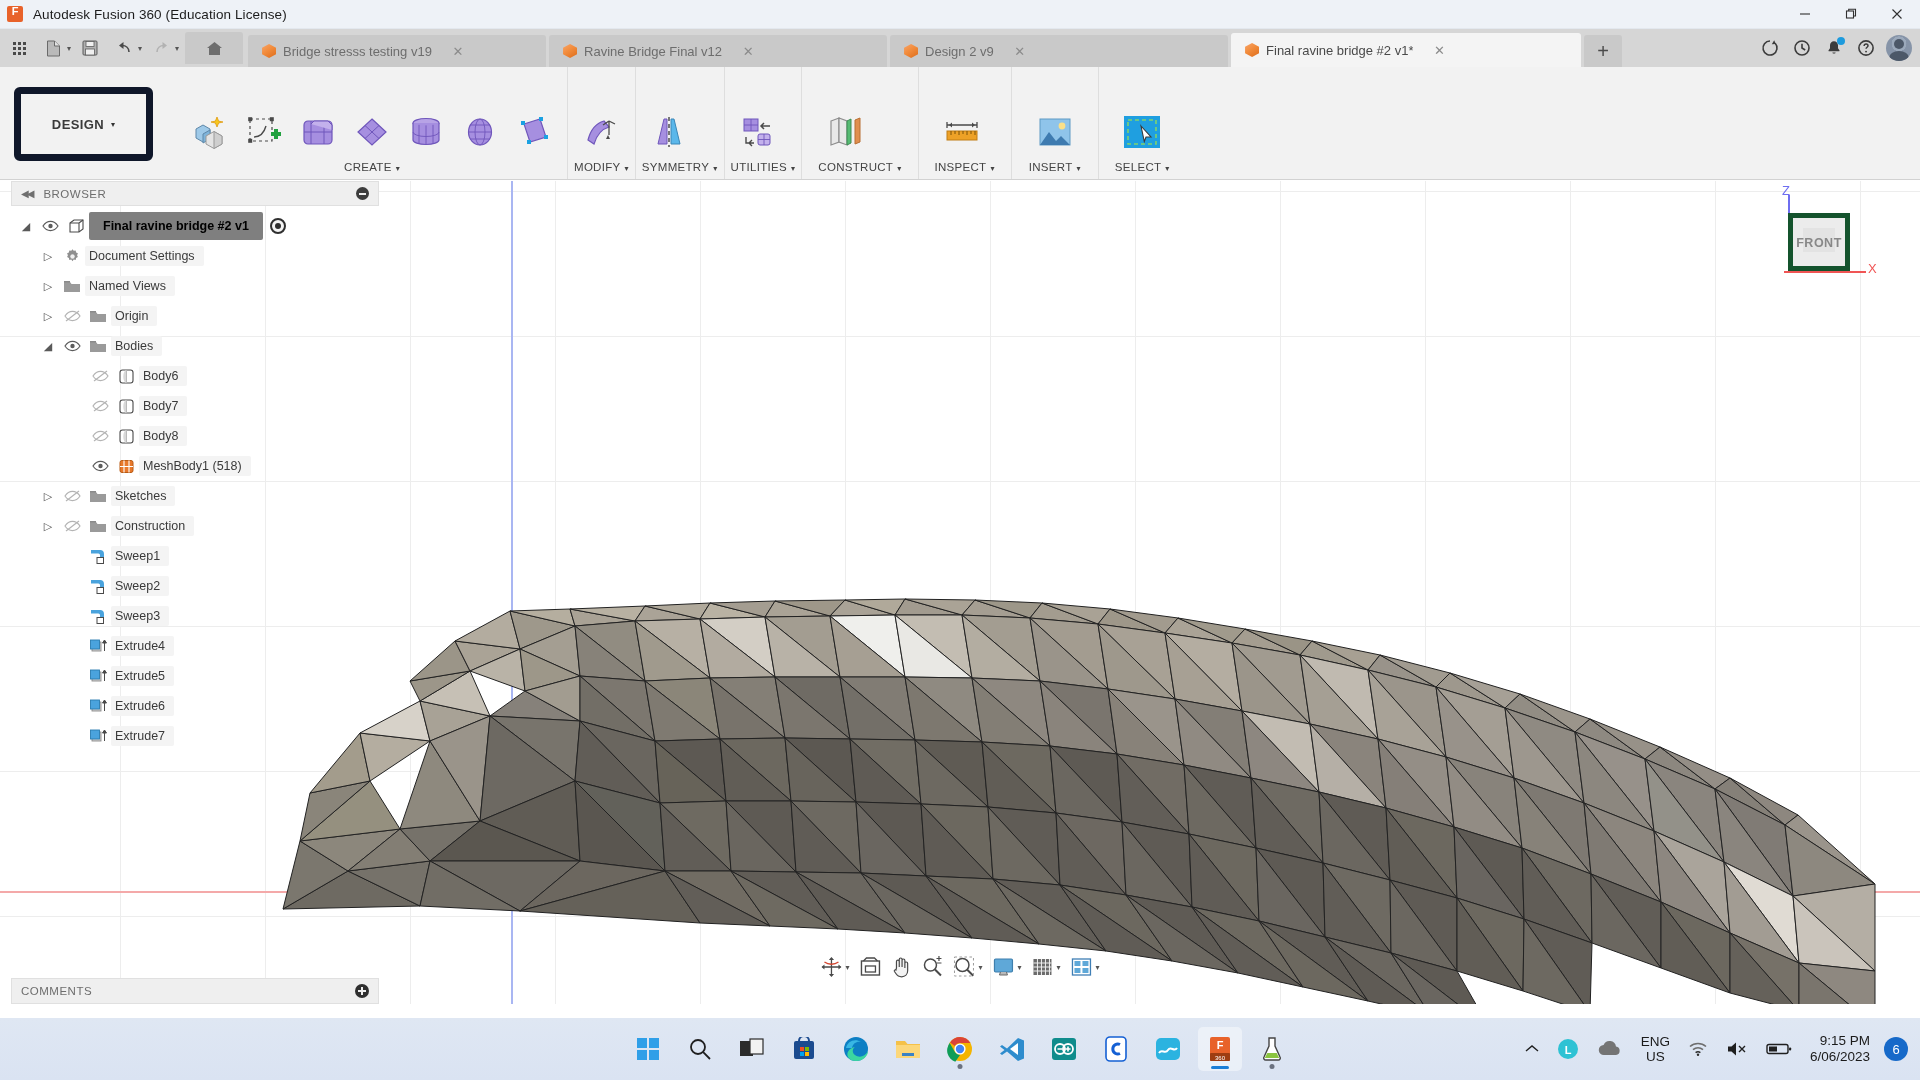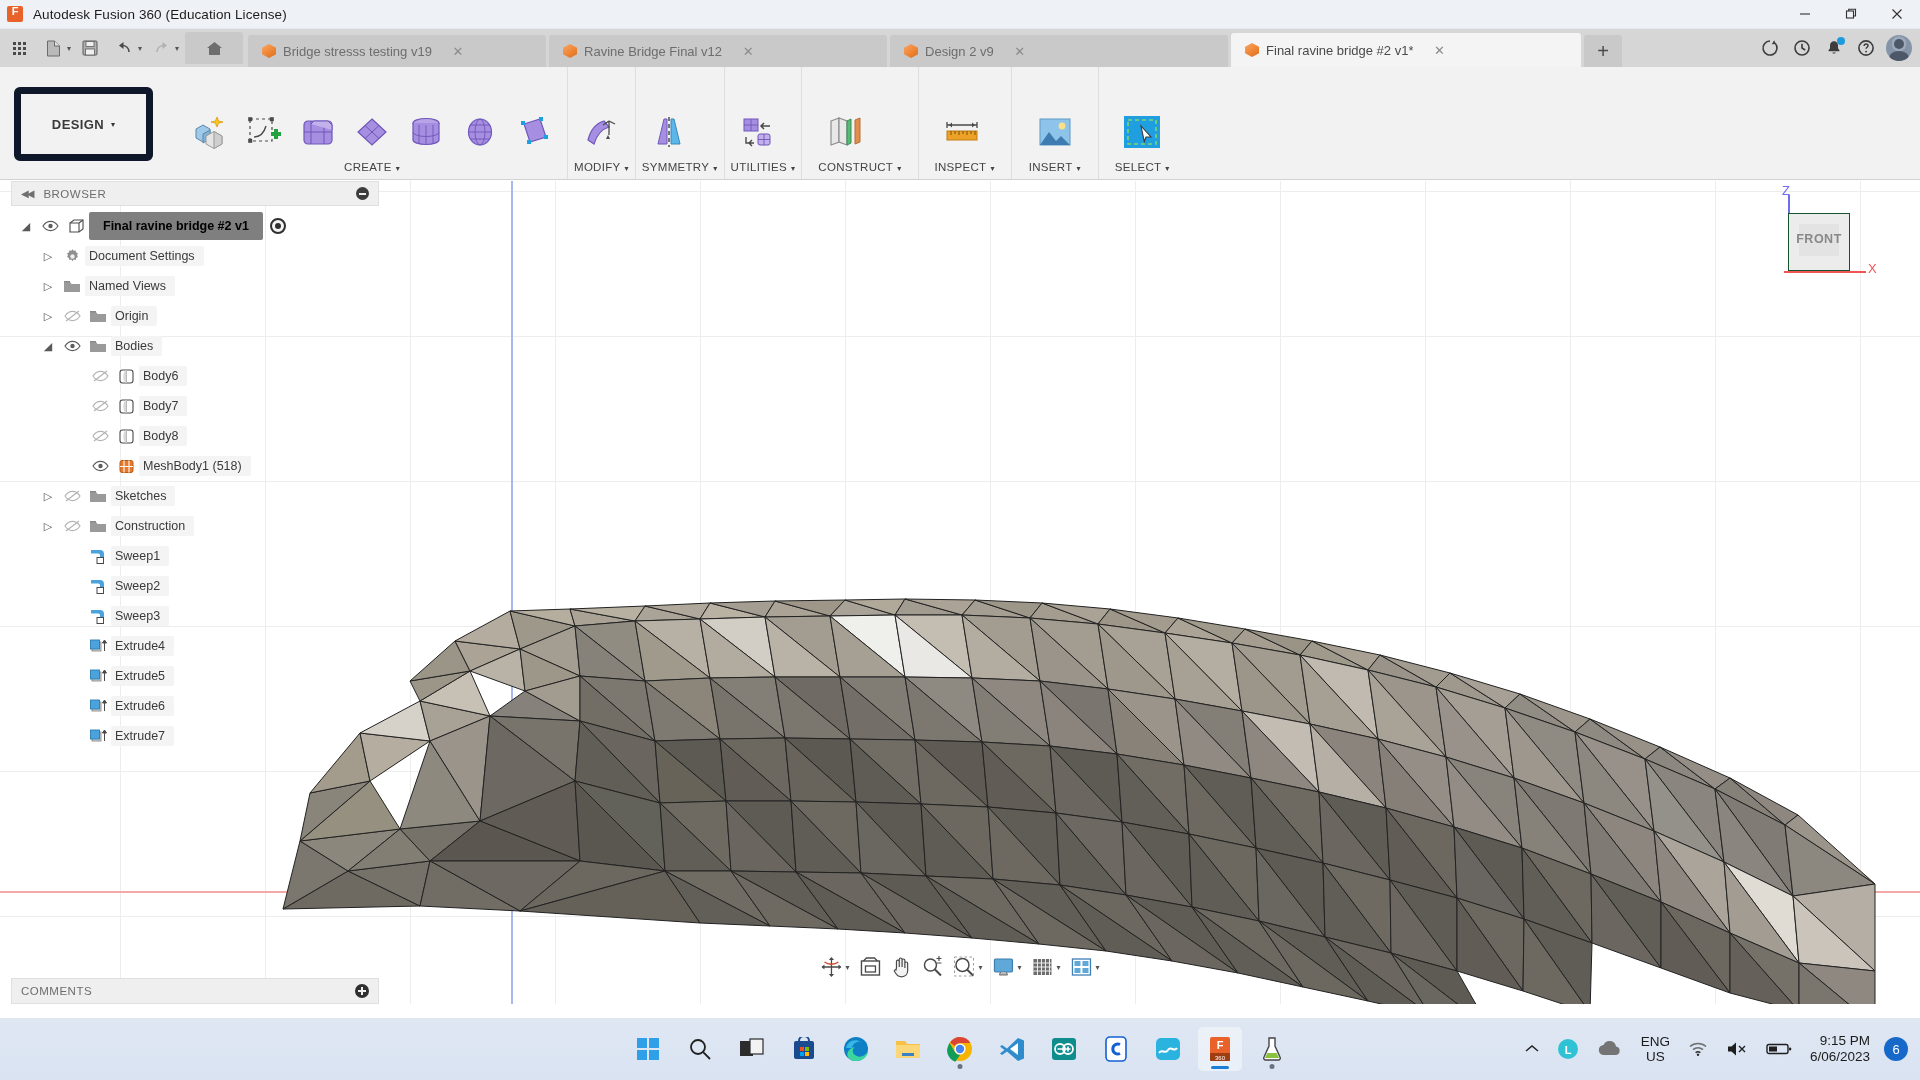"FRONT" .vc-face { border: 1px solid #14532d -> 5px solid #14532d }
